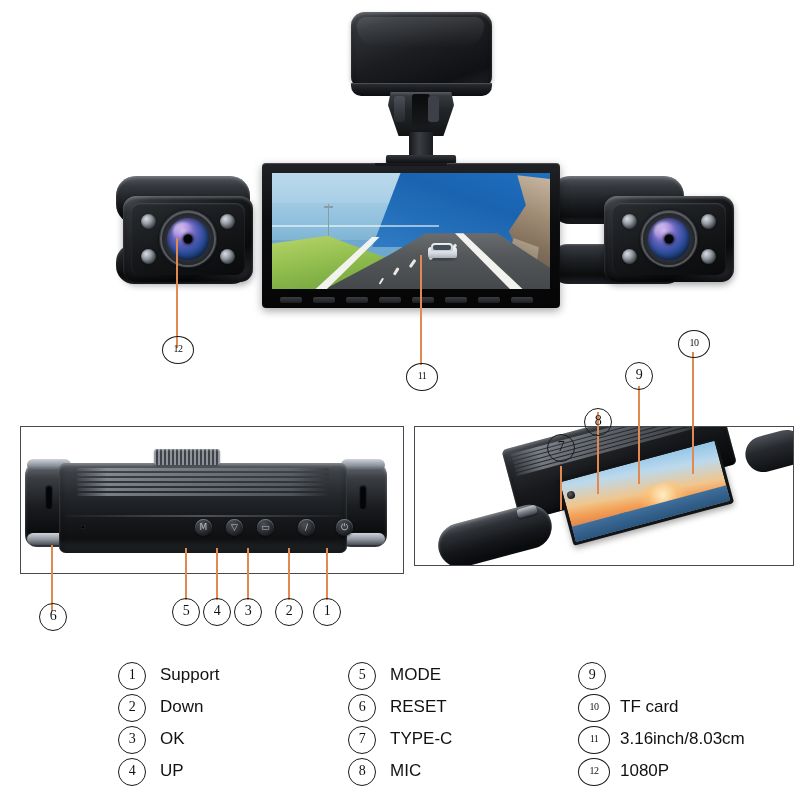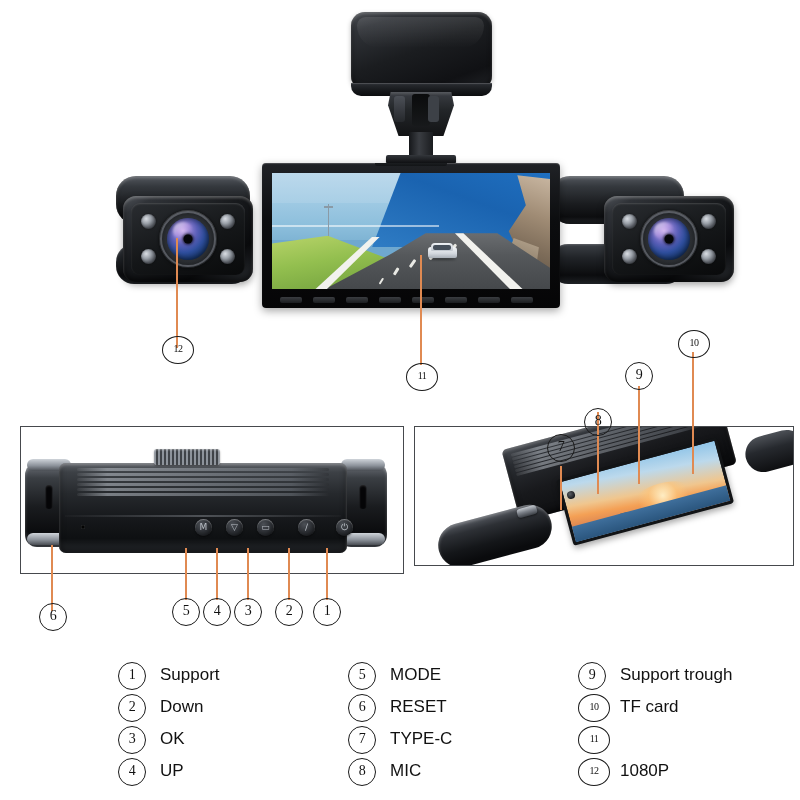"Support trough" span.ltext { html: <span>Support trough</span> -> none }
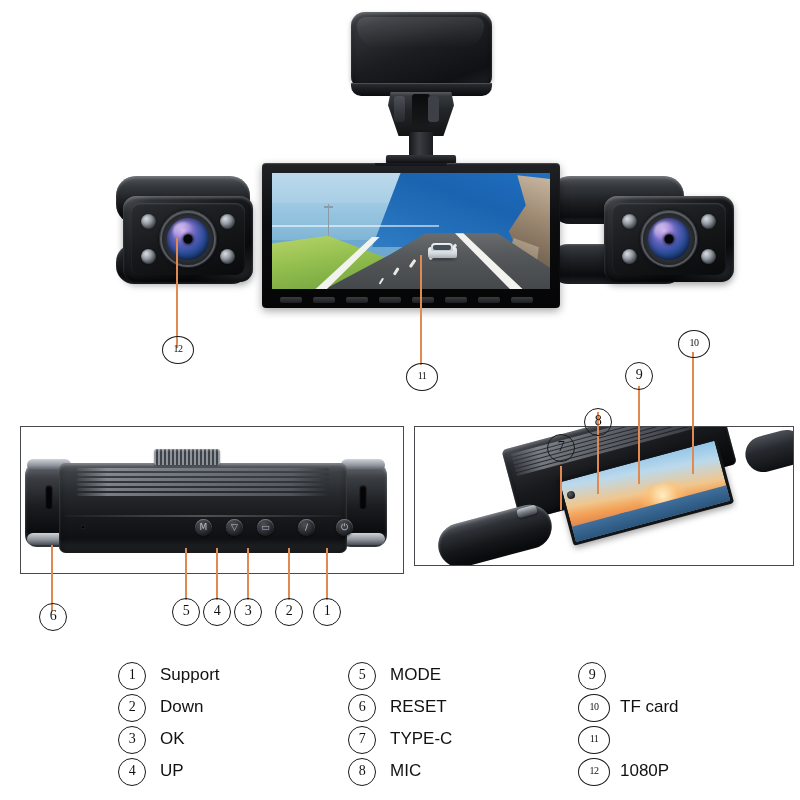"3.16inch/8.03cm" span.ltext { html: none -> <span>3.16inch/8.03cm</span> }
